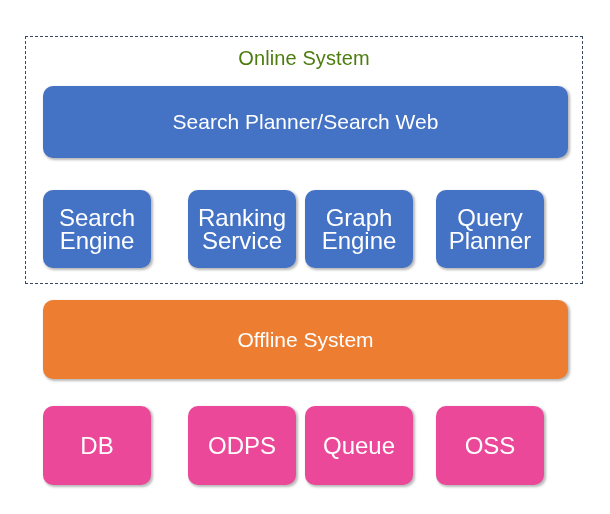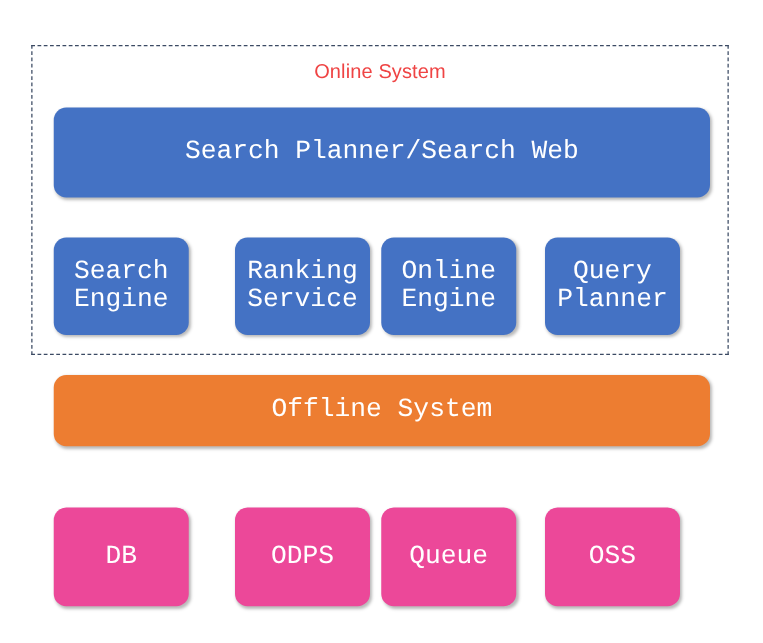"Online System" .group-title { color: #ef4444 -> #4d7c0f; font-size: 16px -> 20px }
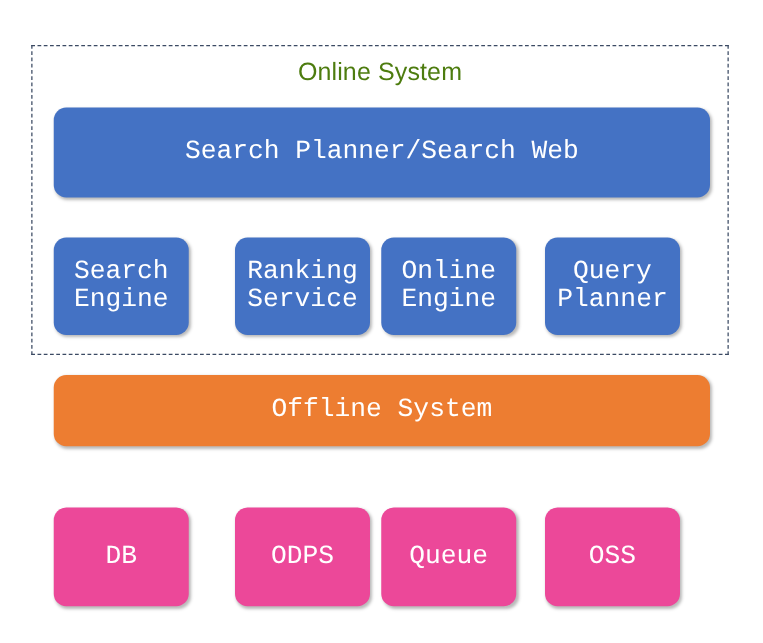"Search Planner/Search Web" .node { font-family: Liberation Mono, monospace -> none }
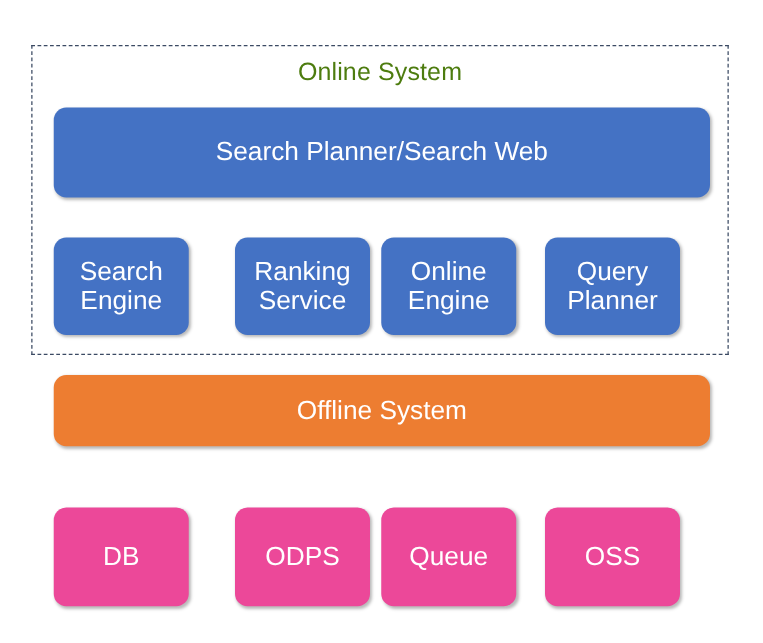"Search" .chip { font-size: 21px -> 24px }
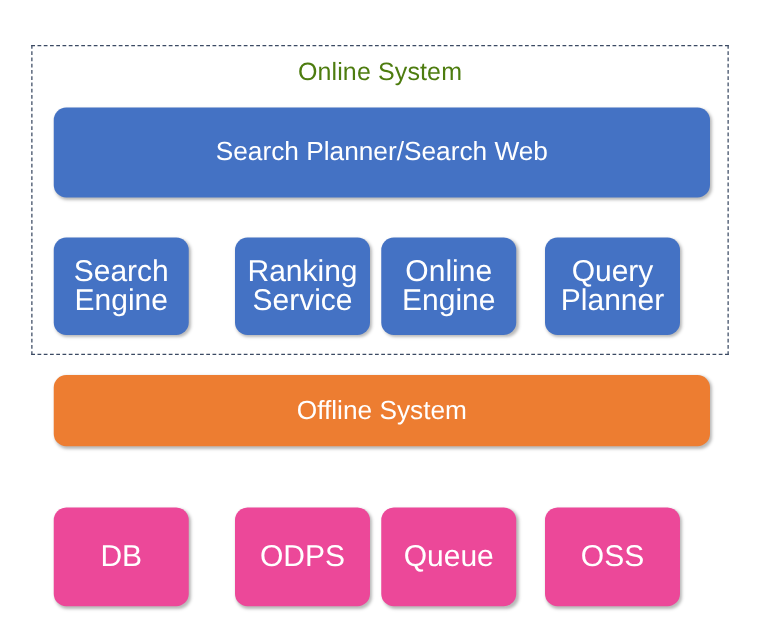"Online" span.chip-label { text: Online -> Graph }
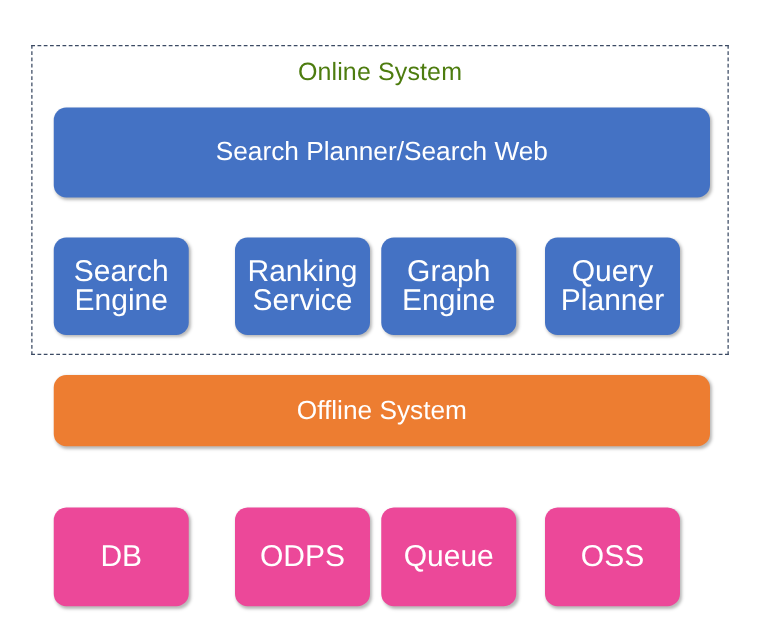"Offline System" .banner-offline { height: 57px -> 79px }
